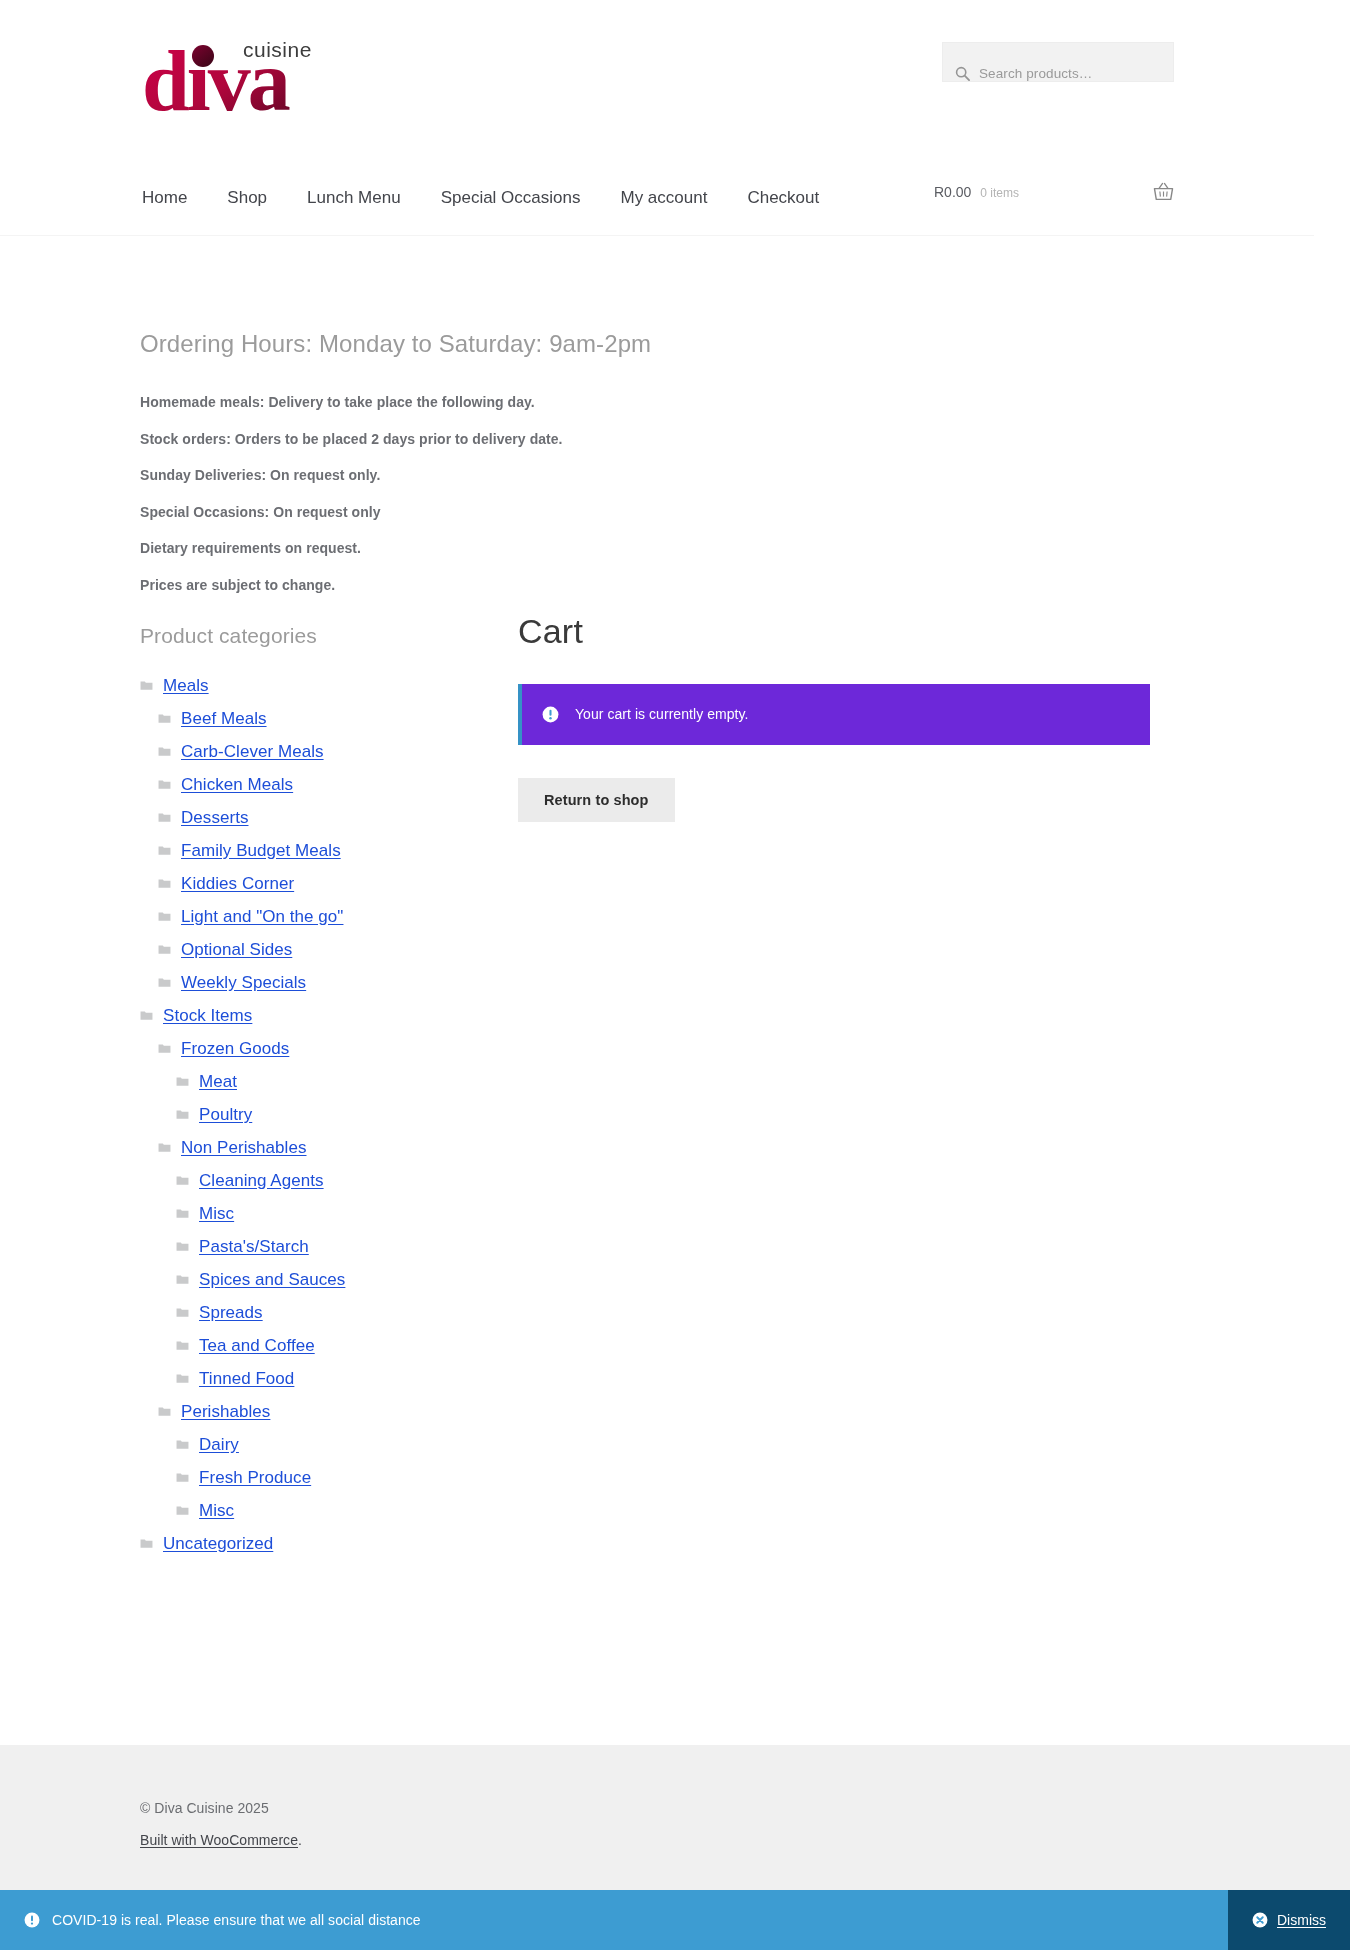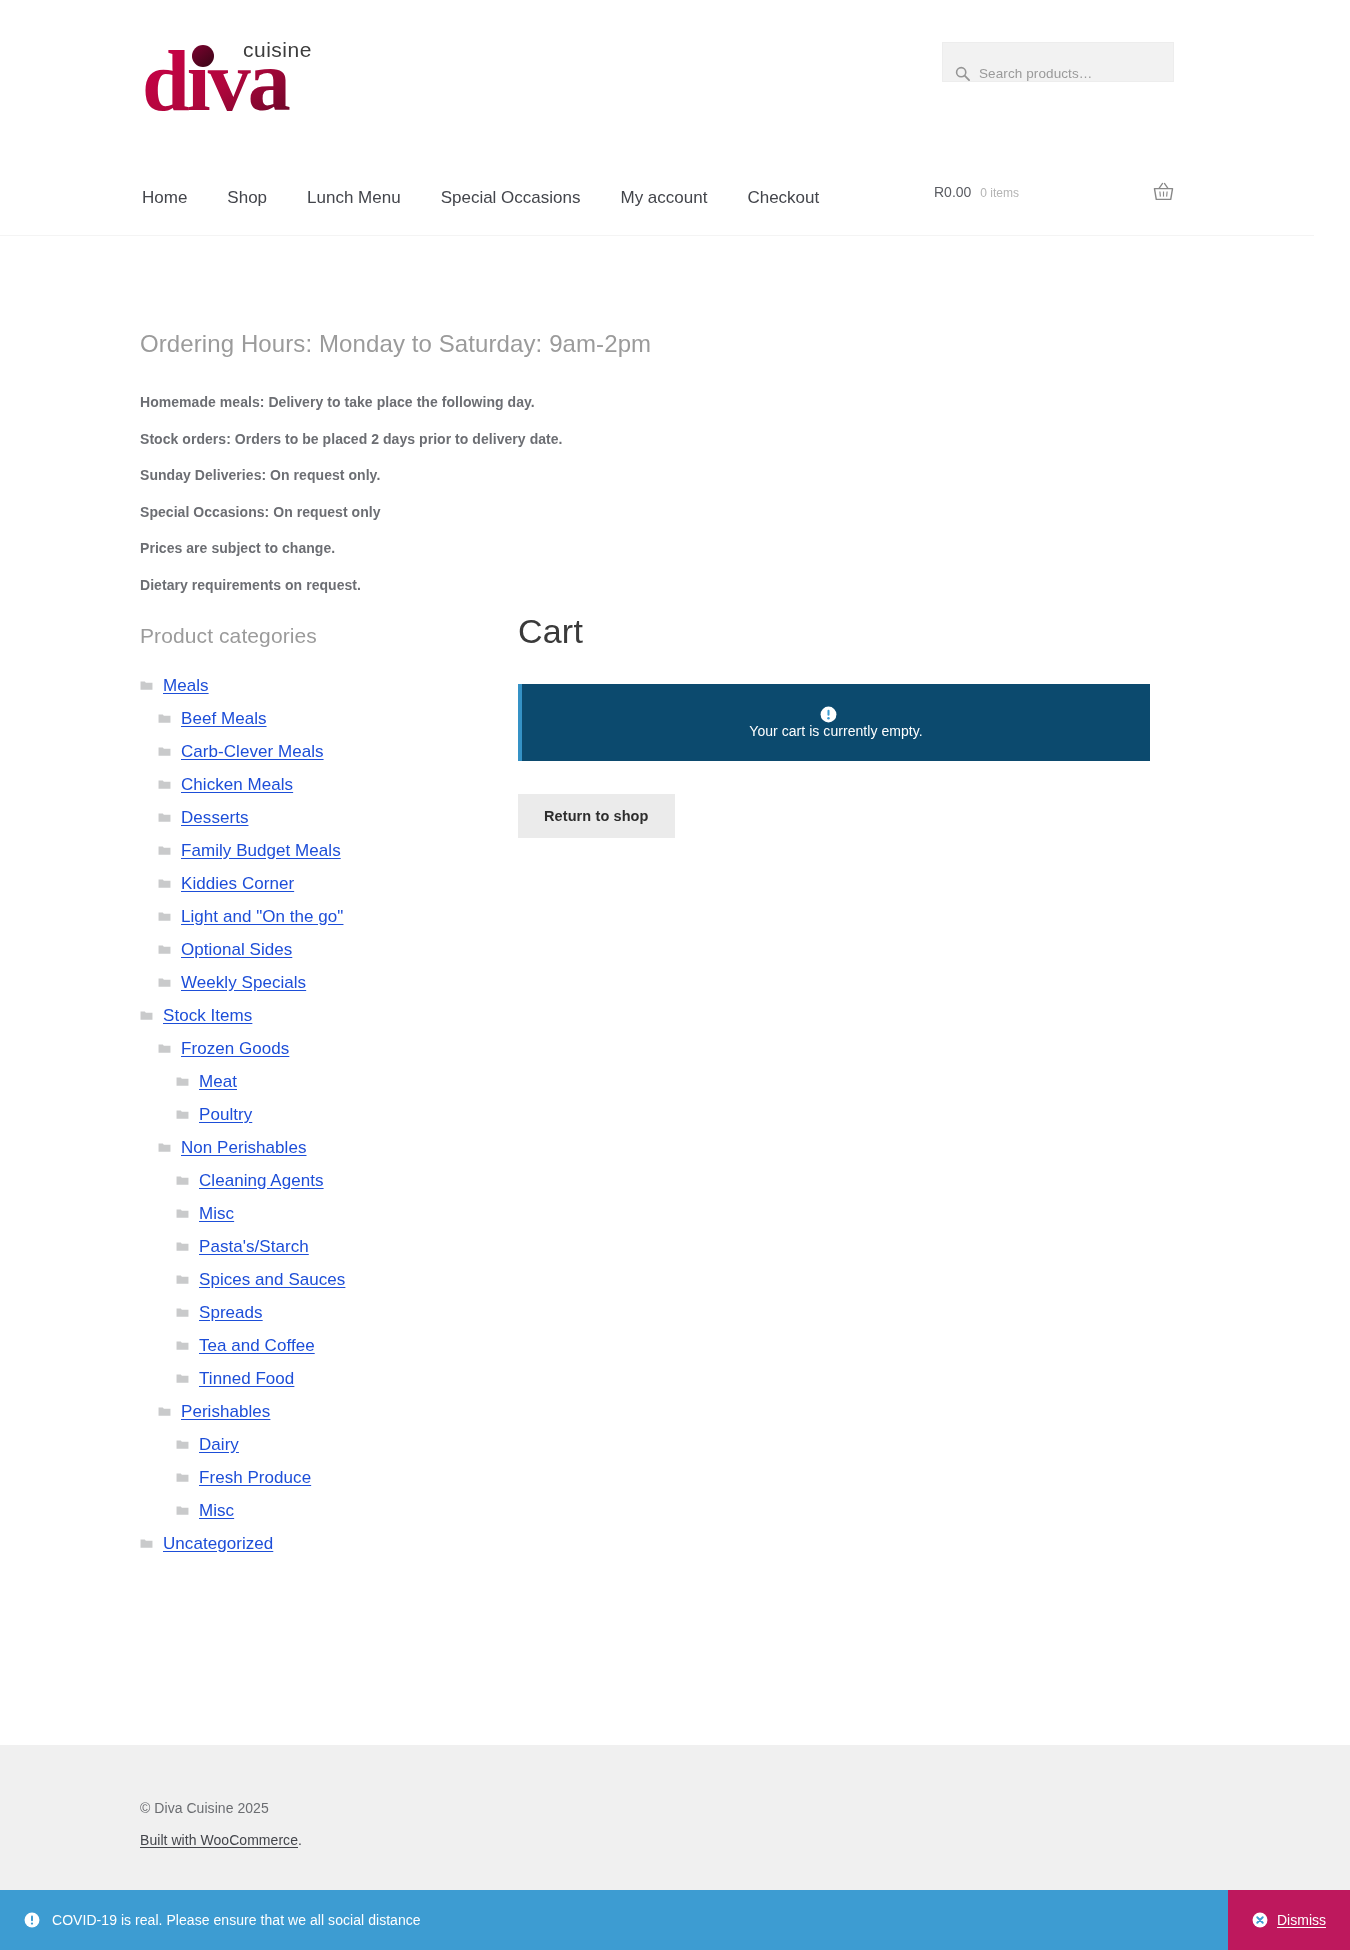"Prices are subject to change." p.note-line { order: before "Dietary requirements on request." -> after "Dietary requirements on request." }
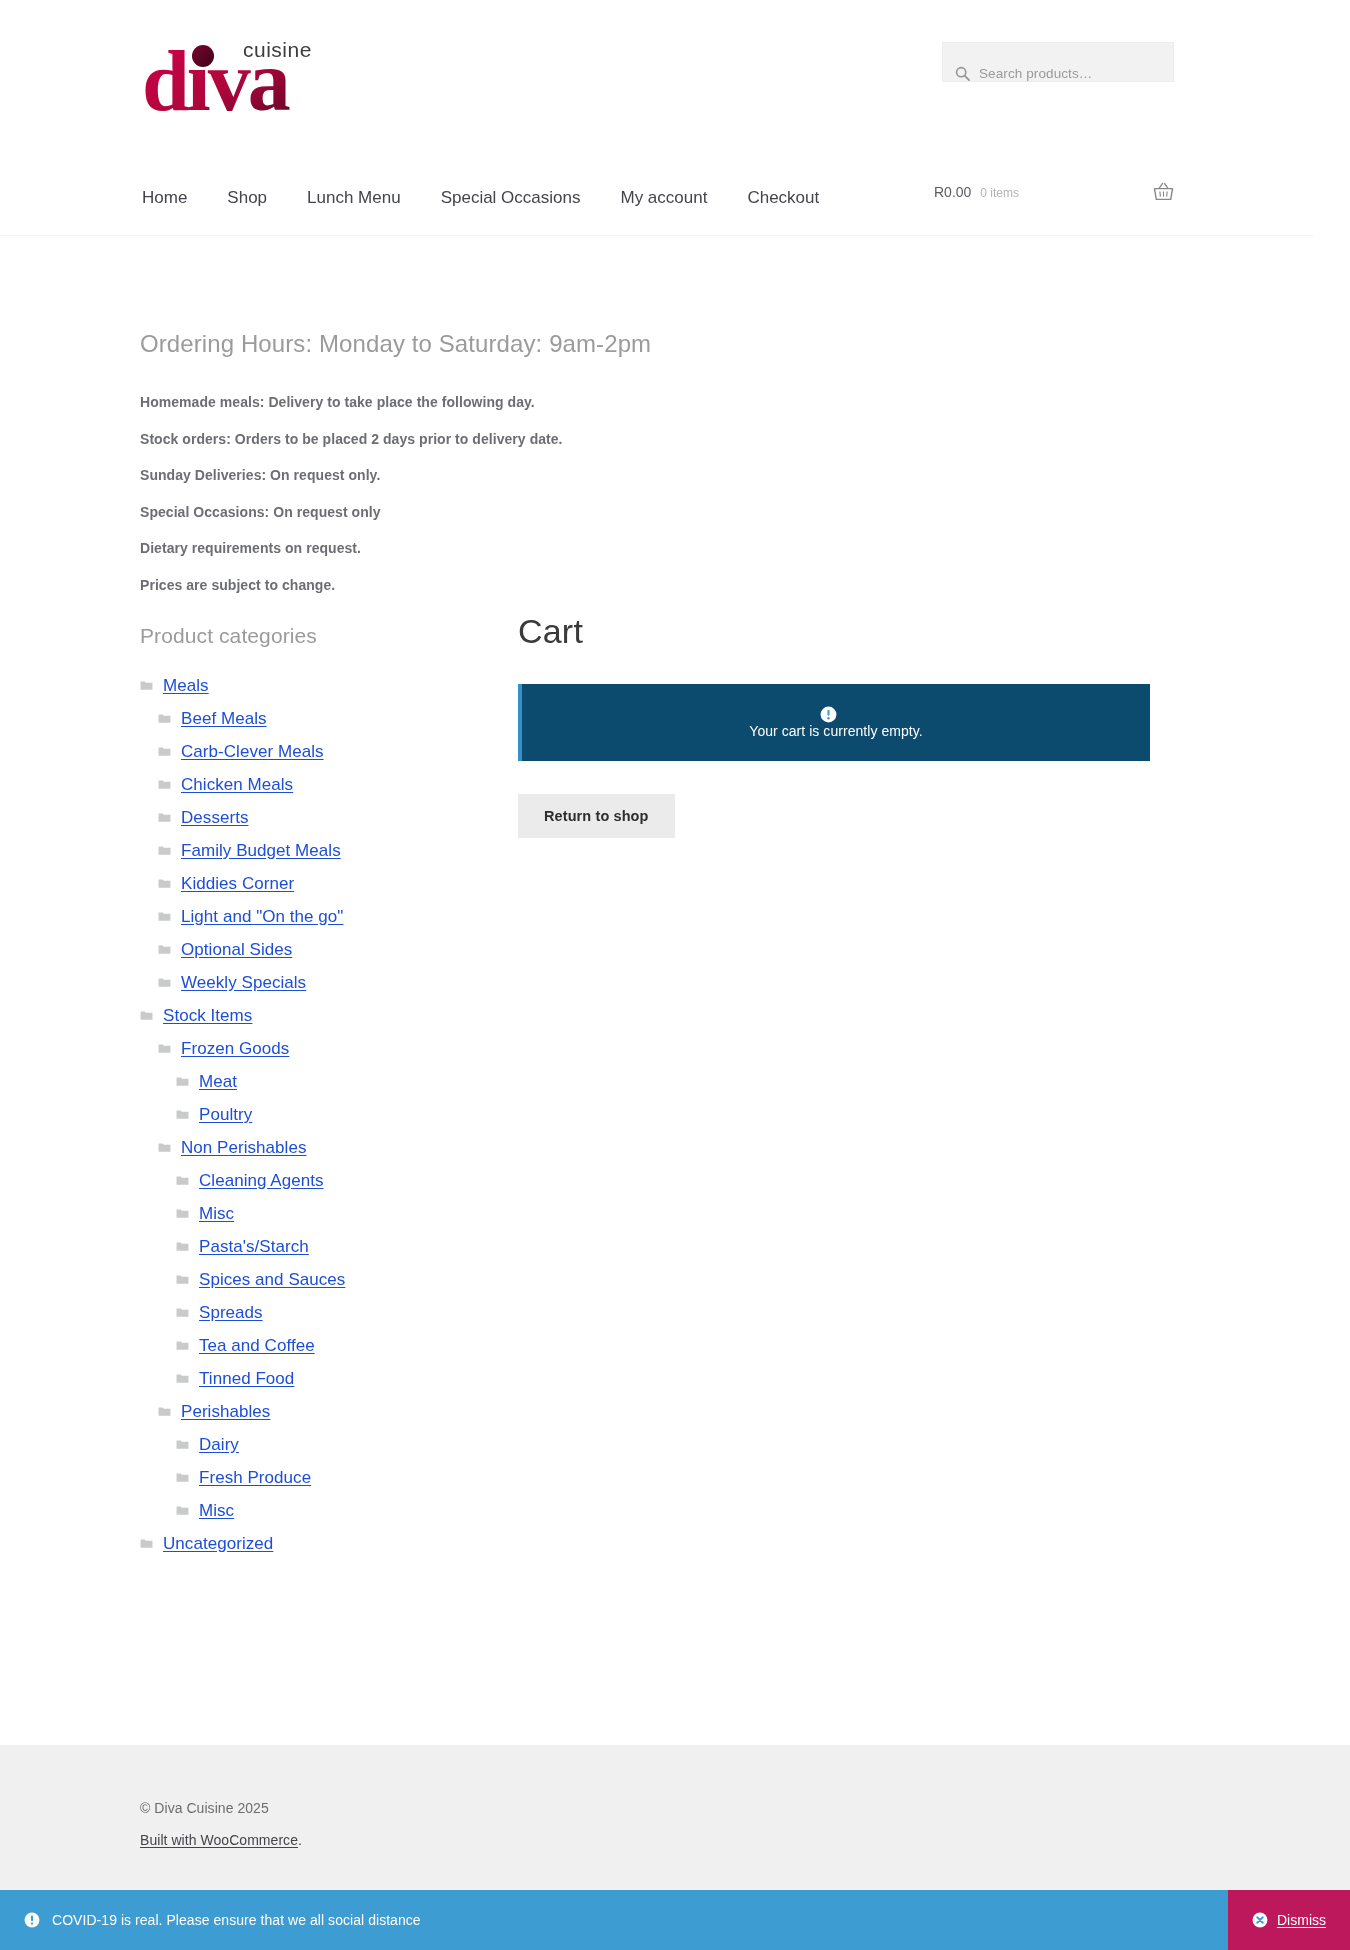"Your cart is currently empty." .woo-message { background: #0c4a6e -> #6d28d9; flex-direction: column -> none }
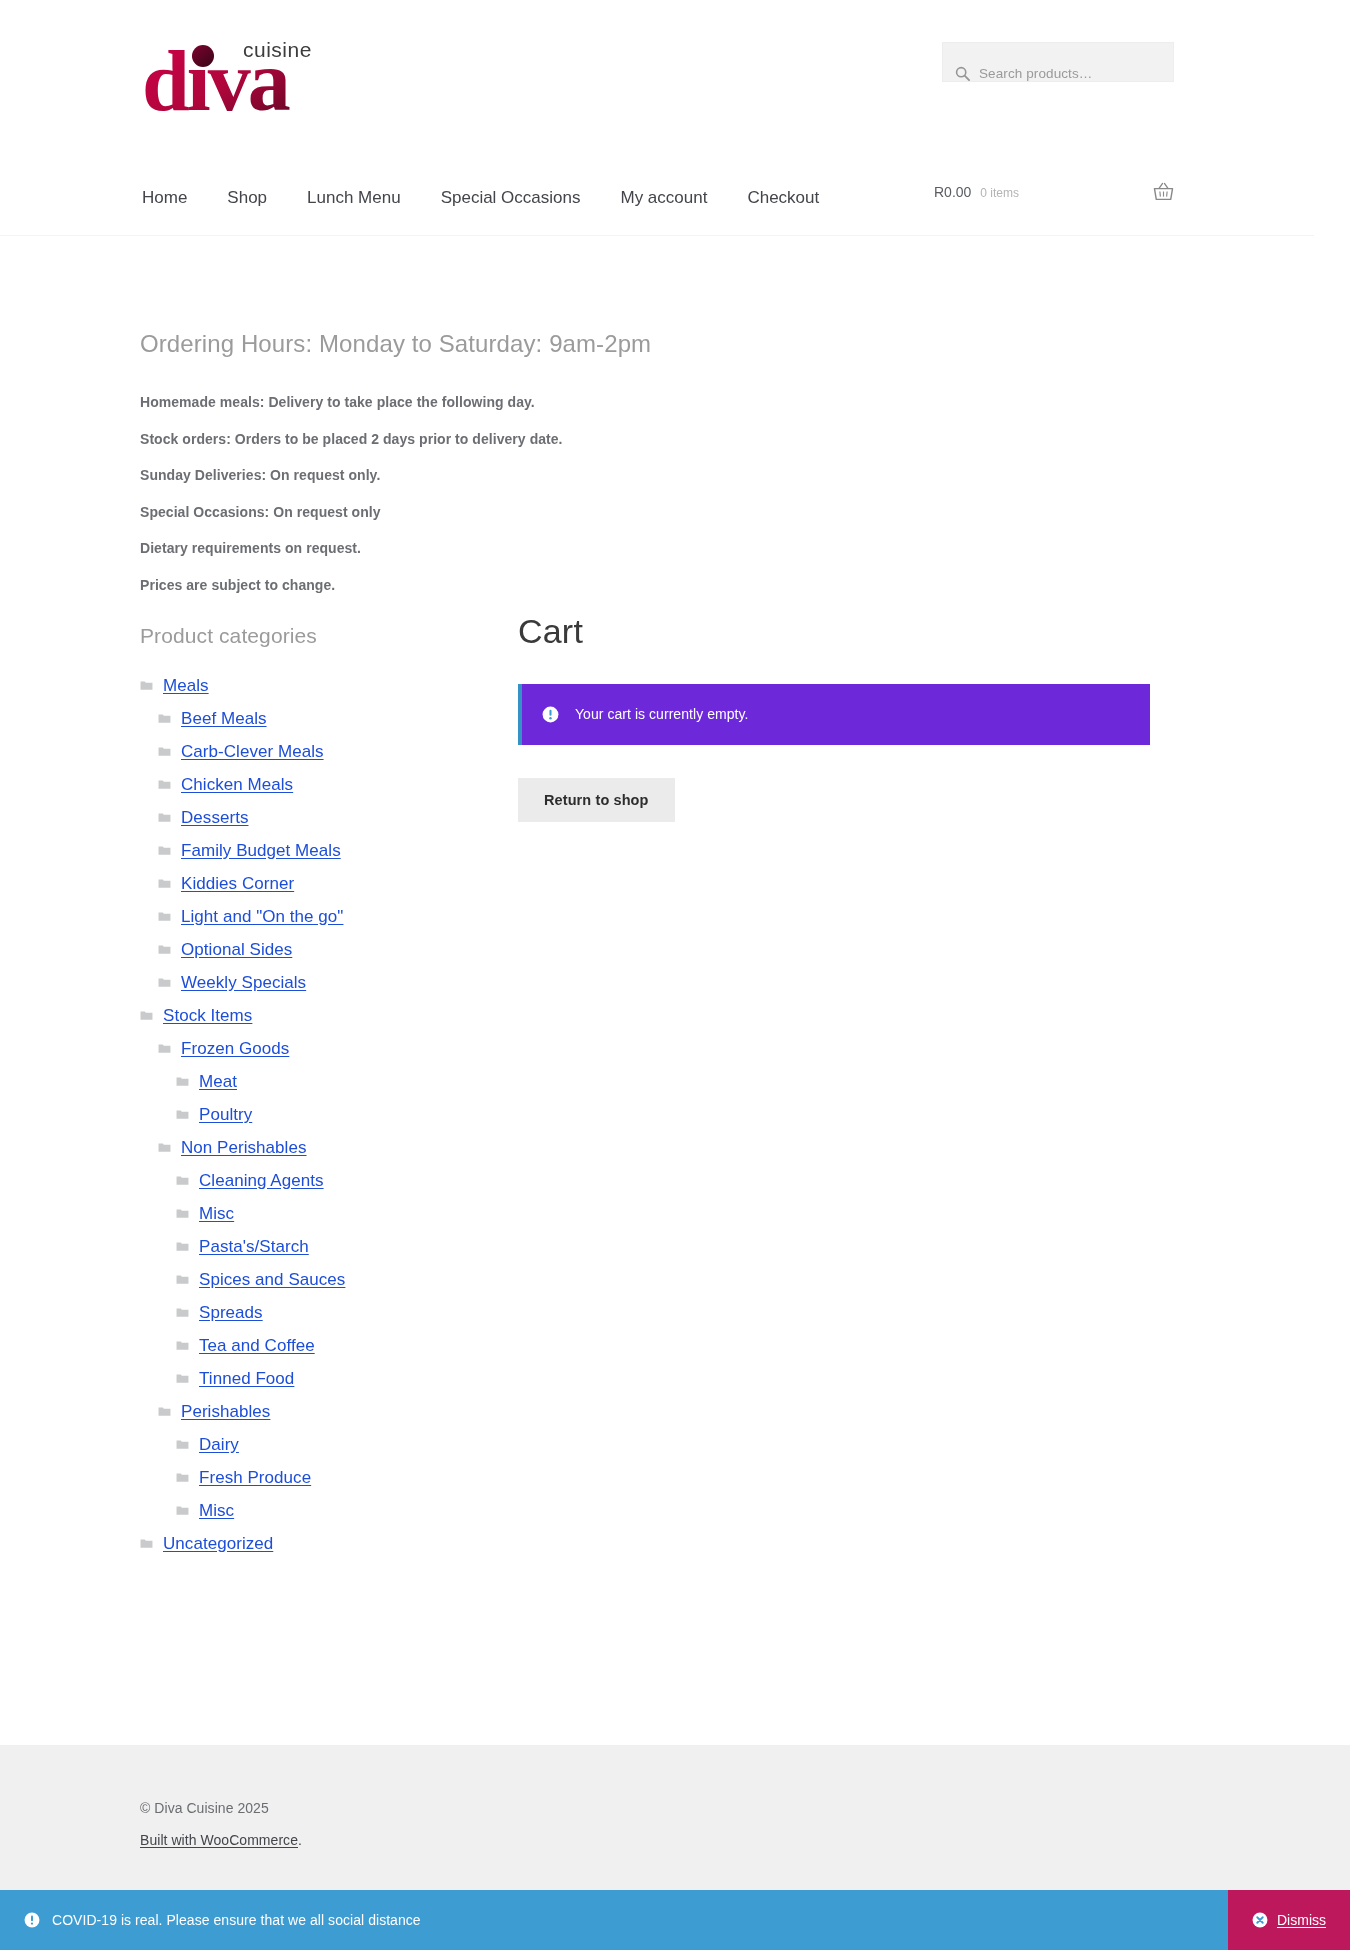"Dismiss" .dismiss-wrap { background: #be185d -> #0c4a6e }
